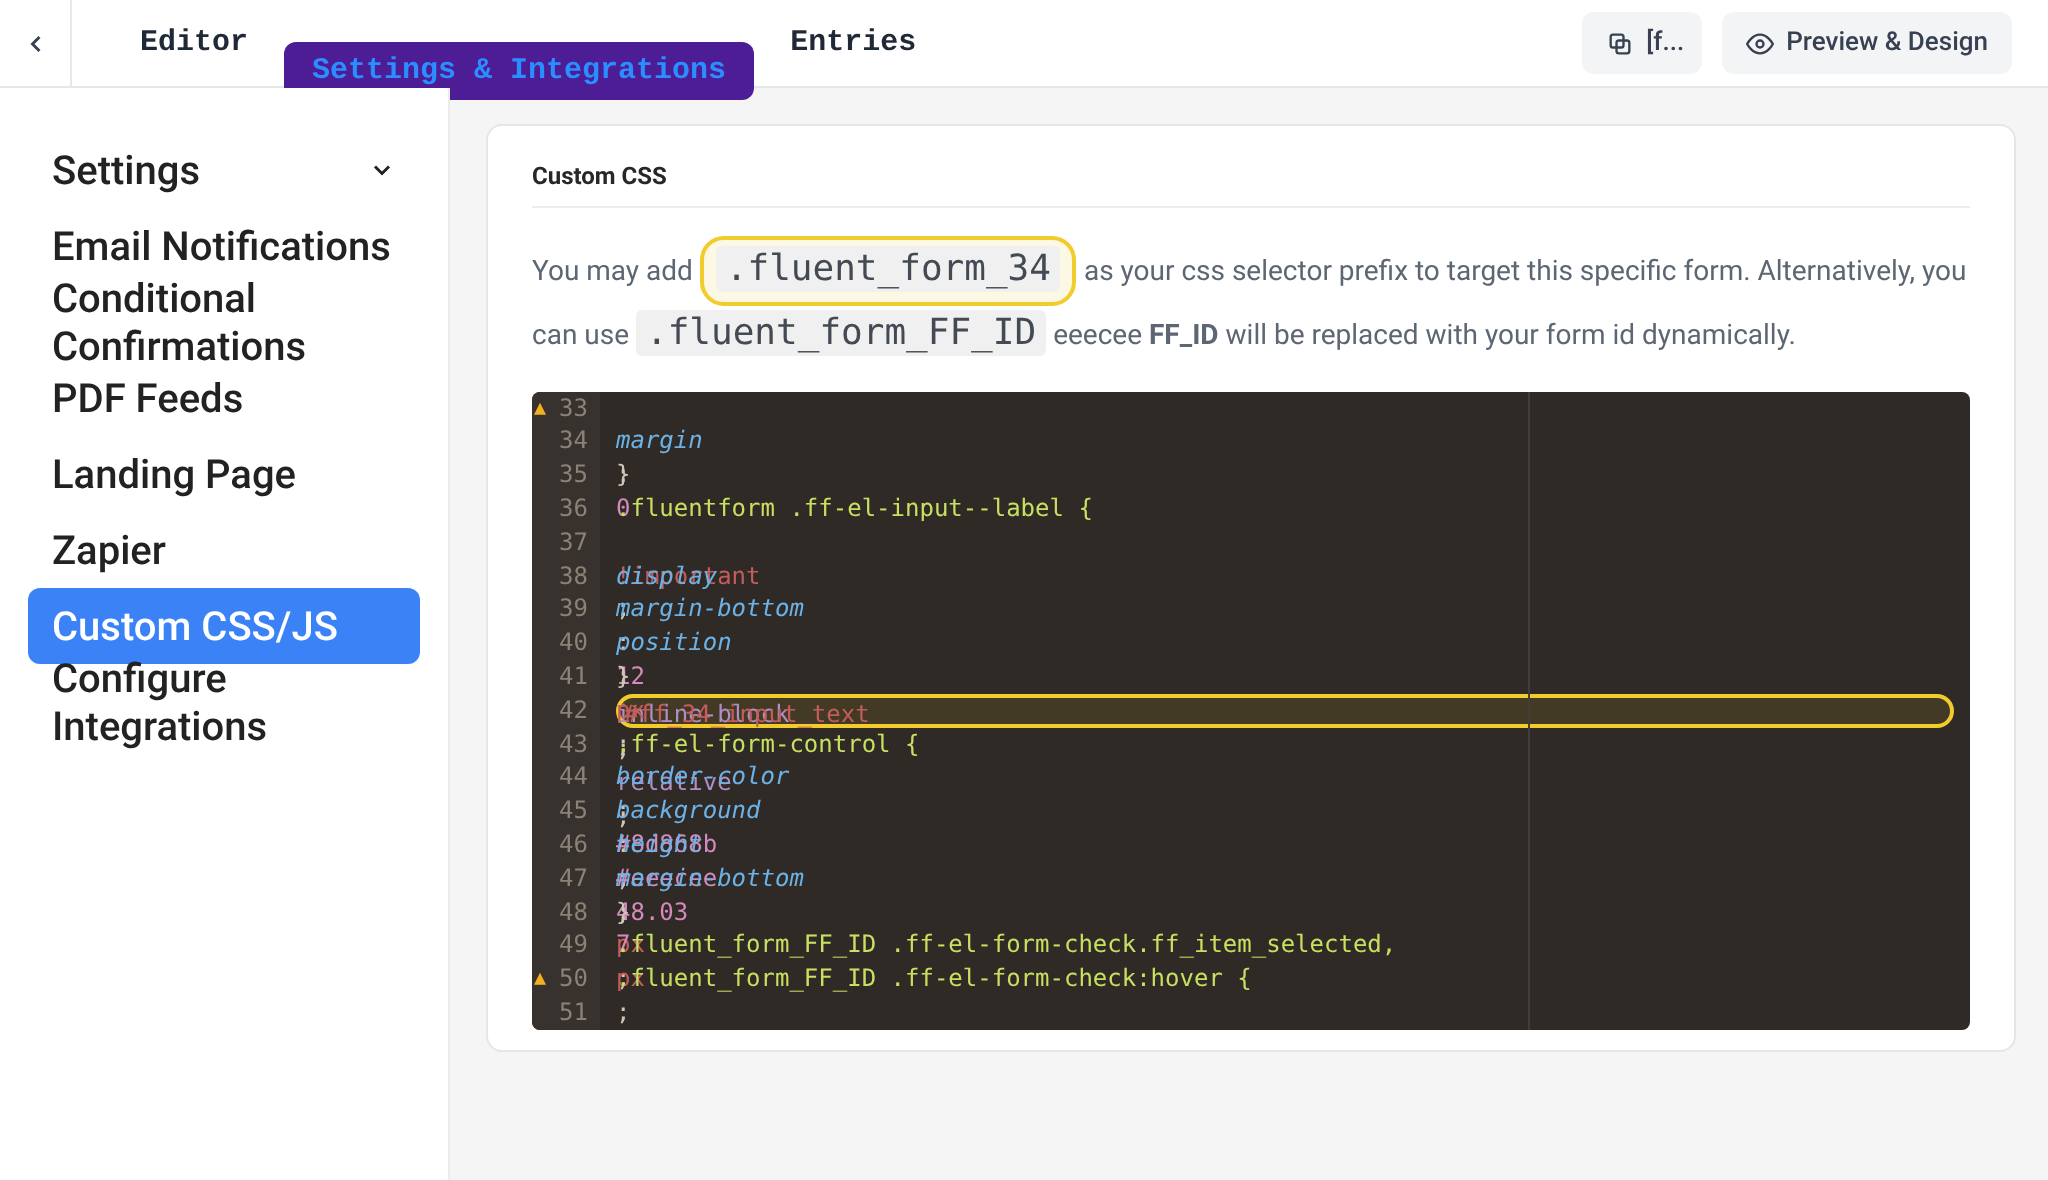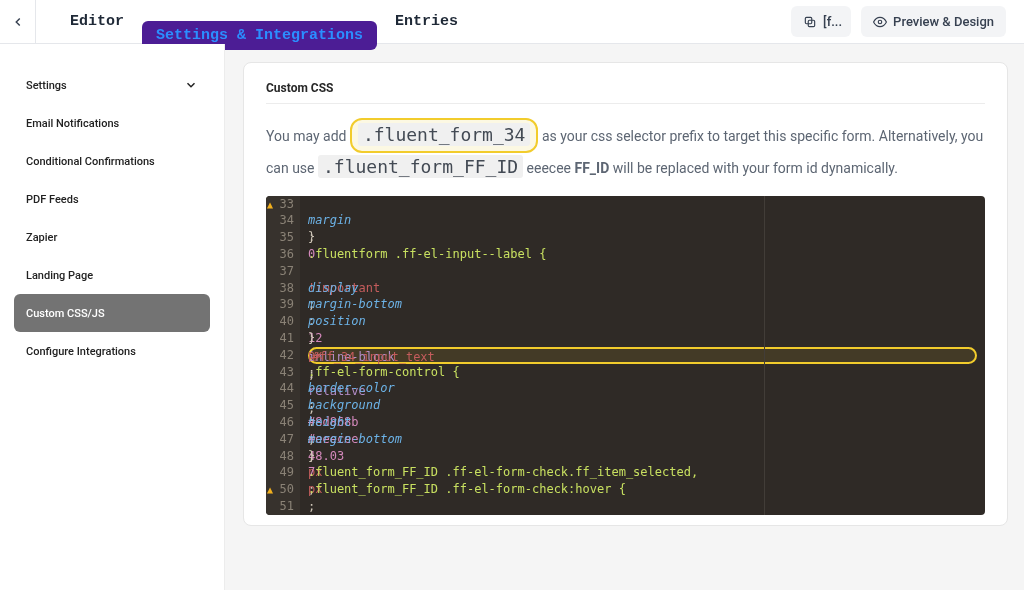"Settings" .side-item { font-size: 11px -> 20px }
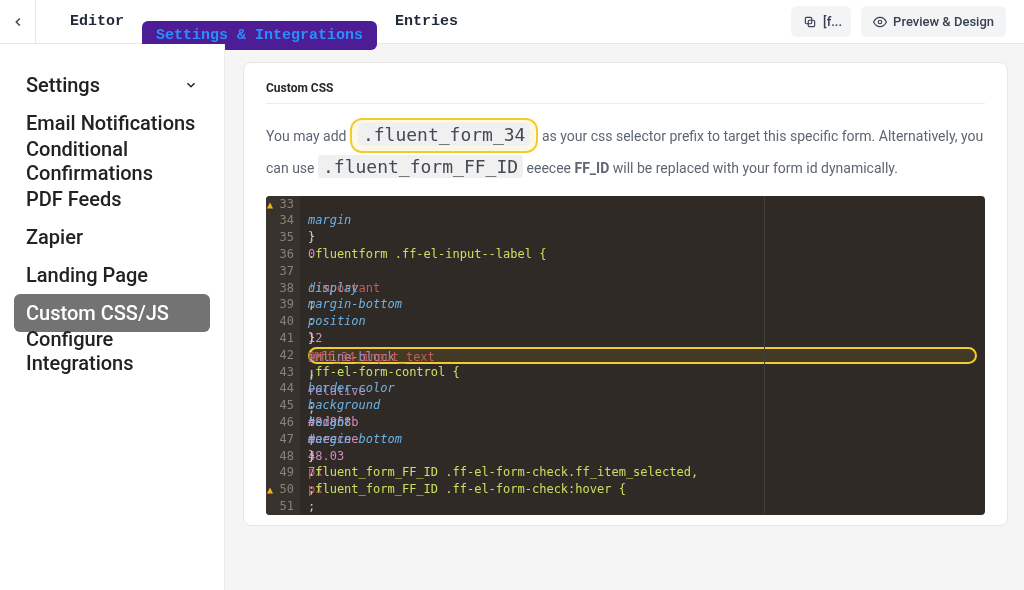"Zapier" div.side-item { order: before "Landing Page" -> after "Landing Page" }
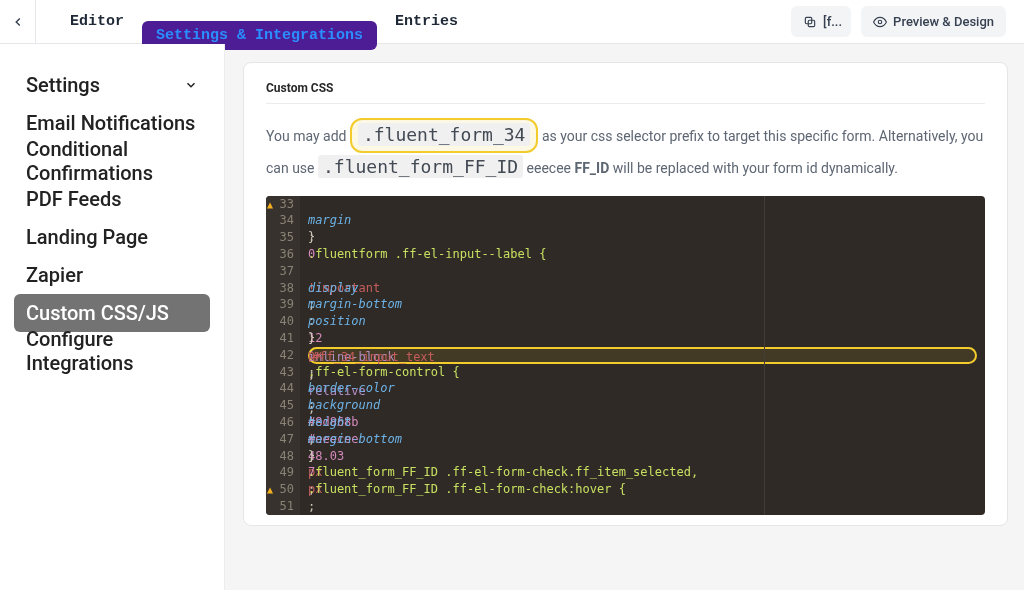"Custom CSS/JS" .side-item.active { background: #737373 -> #3b82f6 }
